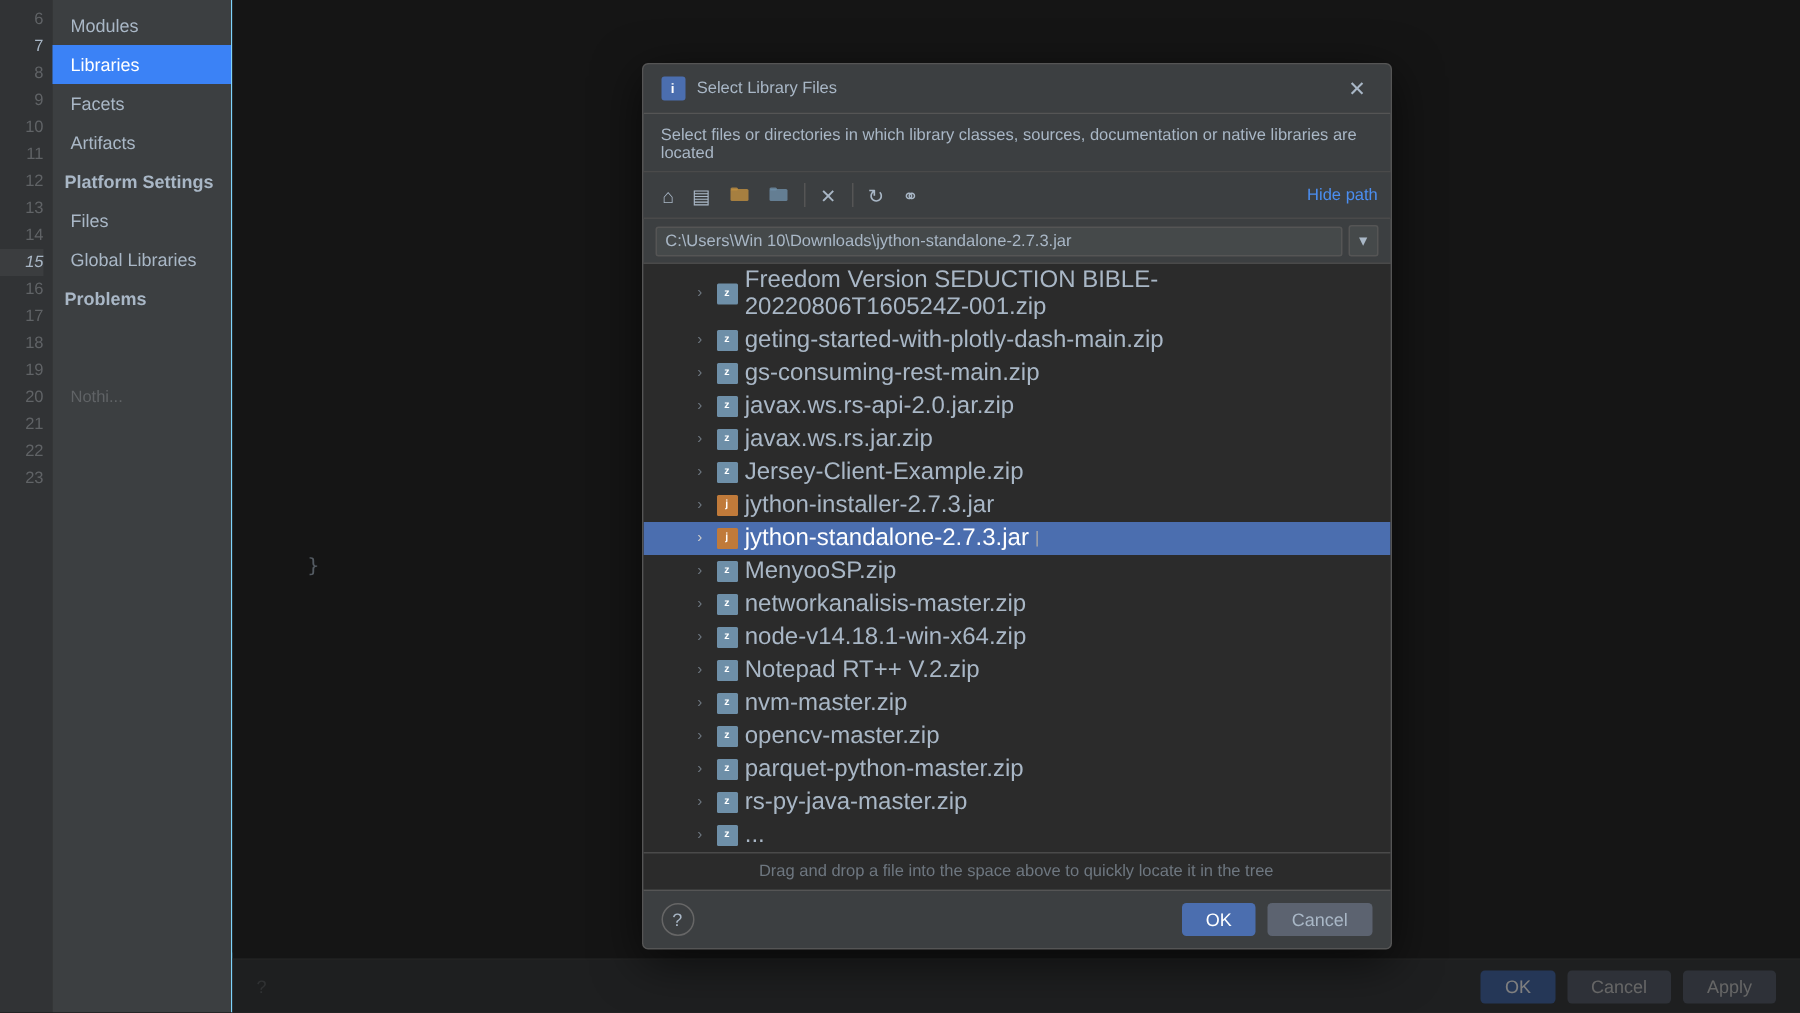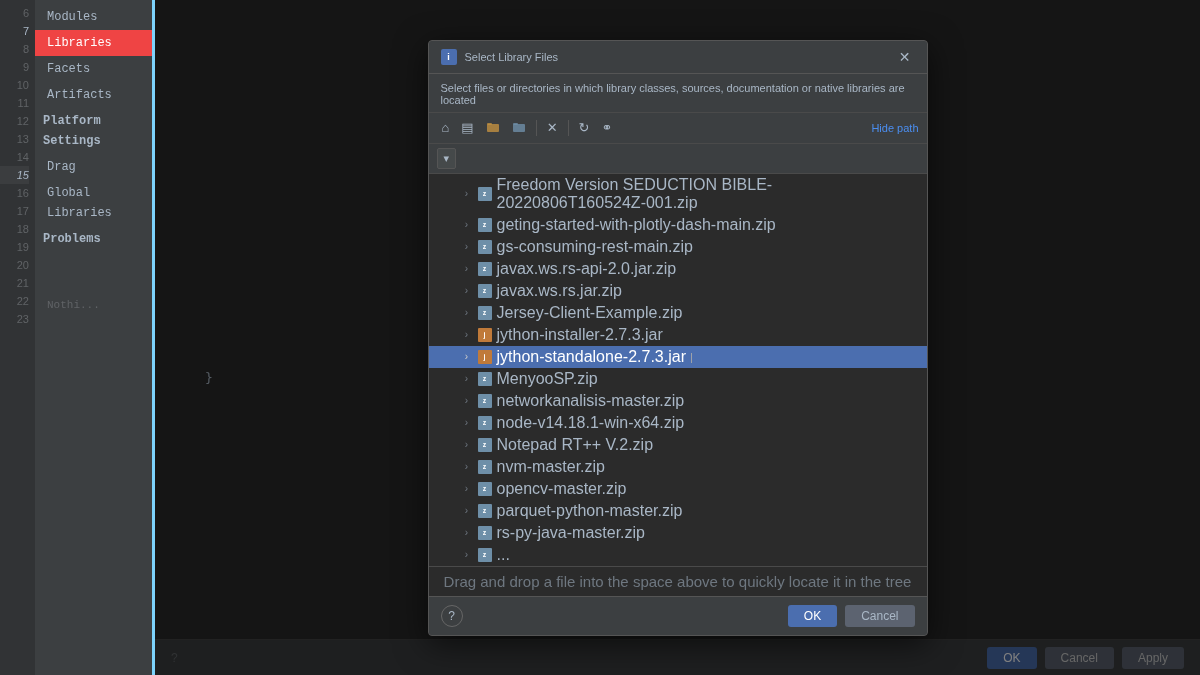"Modules" div.sidebar-nav { border-right: 3px solid #7dd3fc -> 1px solid #7dd3fc; font-family: Liberation Mono, monospace -> none }
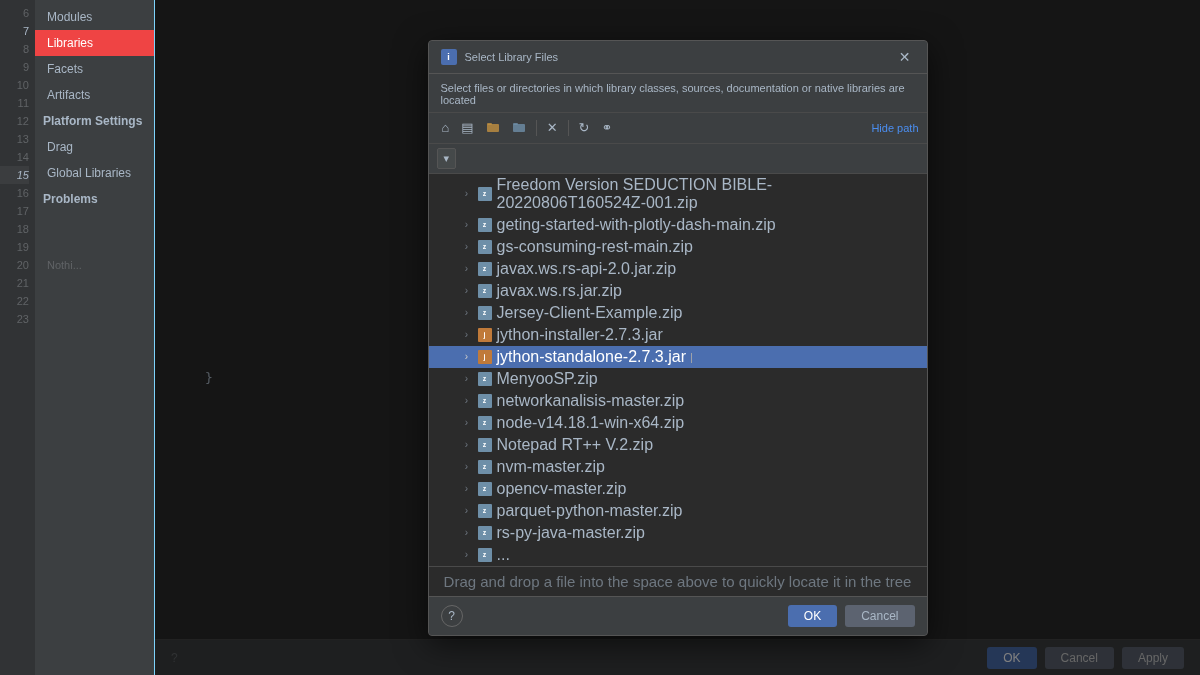"Libraries" .sidebar-item.active { background: #ef4444 -> #3b82f6 }
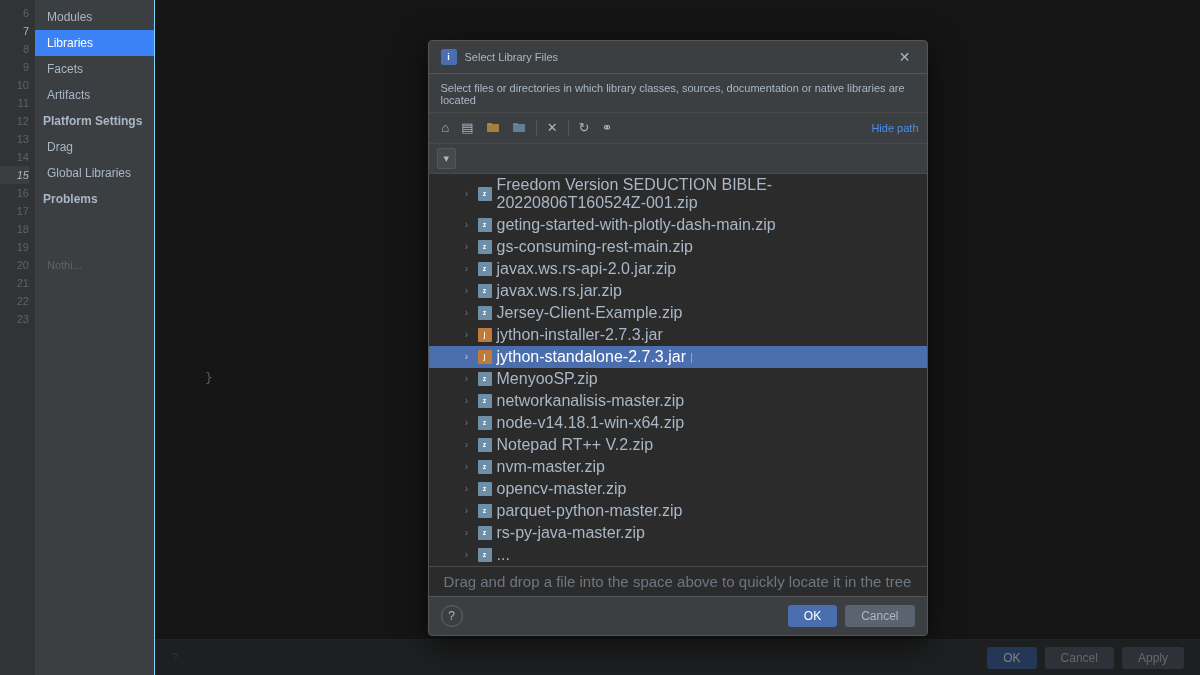"Drag" div.sidebar-item { text: Drag -> Files }
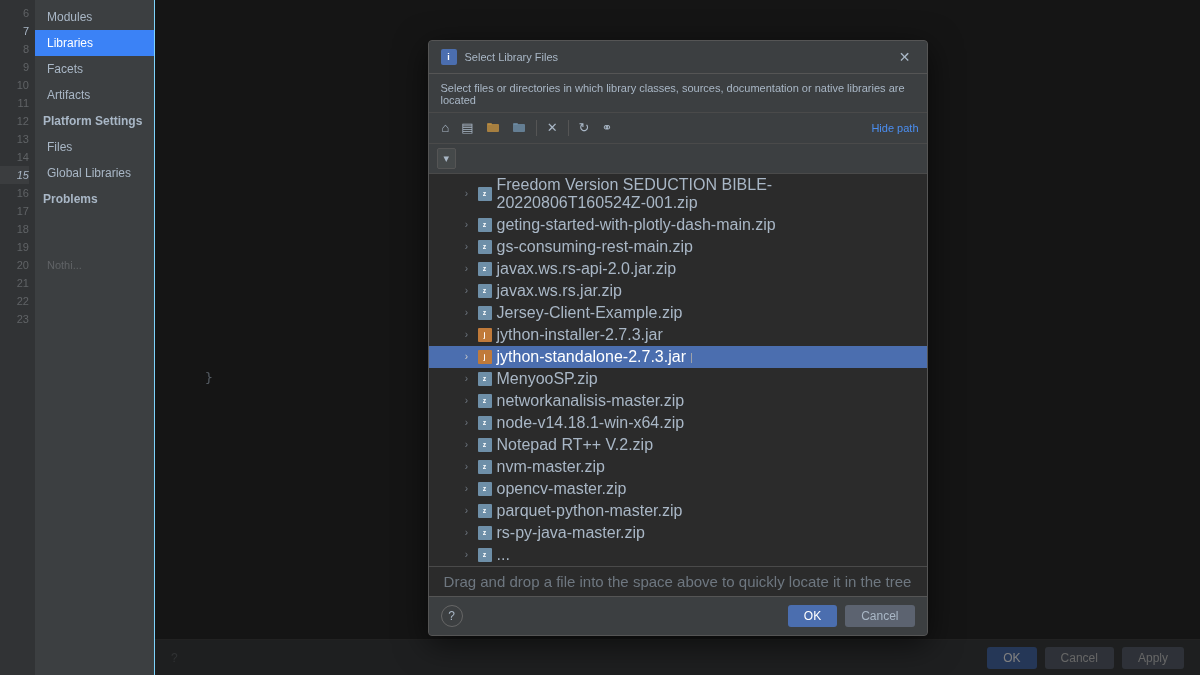"C:\Users\Win" input.path-input { html: none -> <input> }
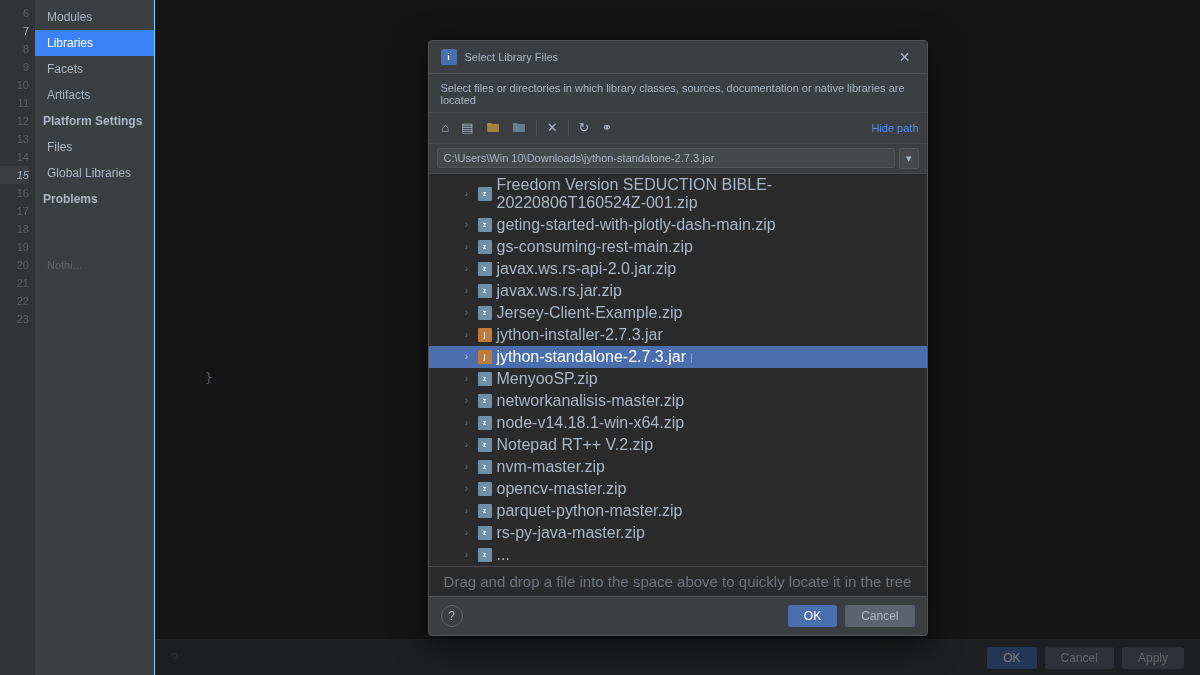"Drag and drop a file" .drag-hint { font-size: 15px -> 11px }
